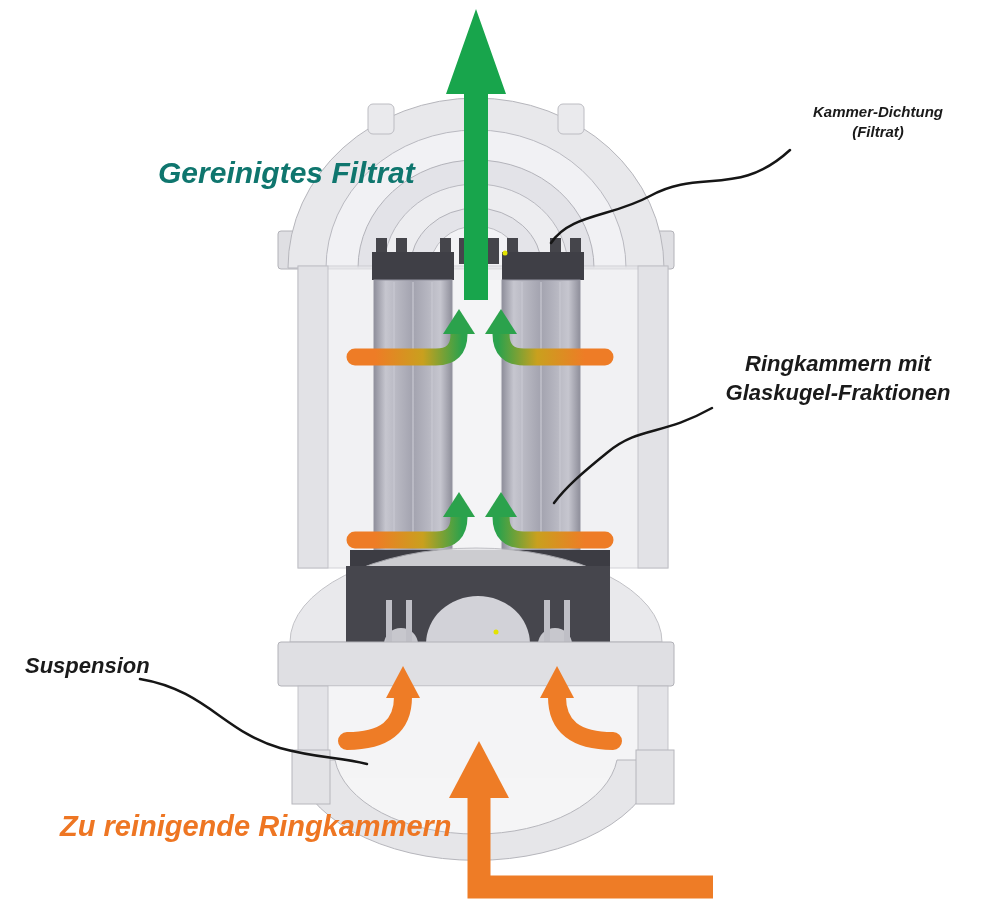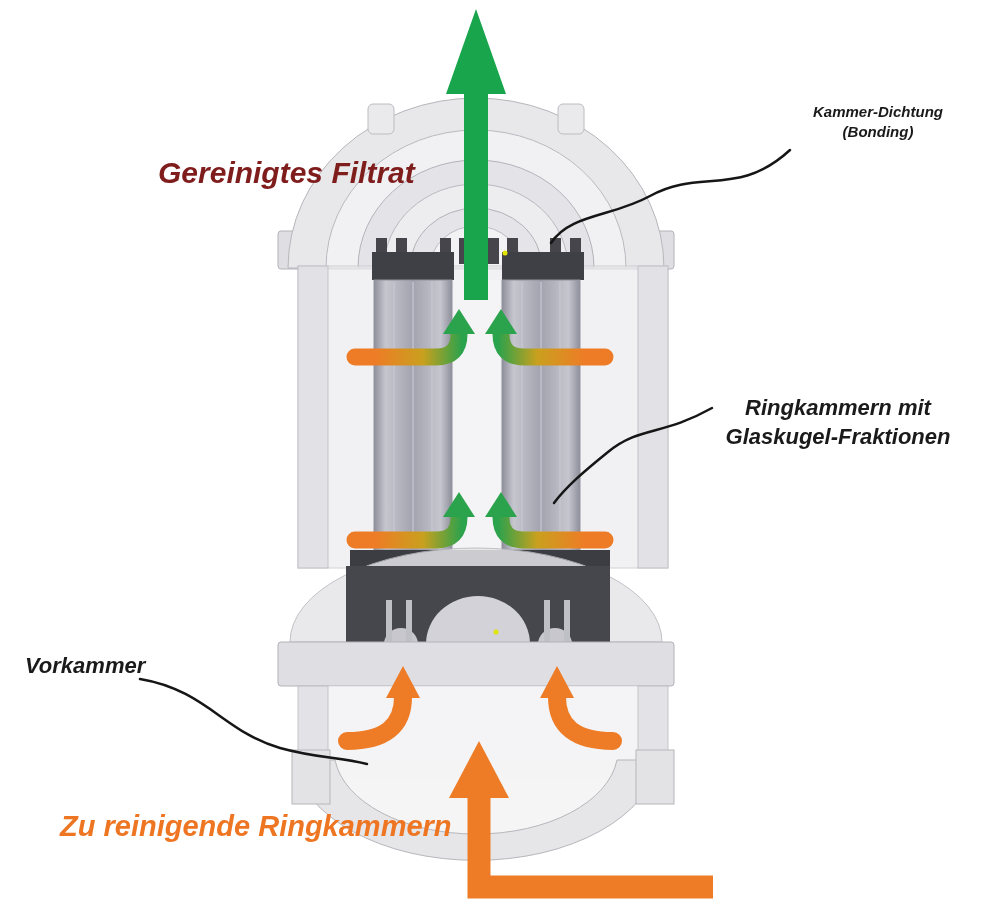"(Bonding)" div { text: Bonding -> Filtrat }
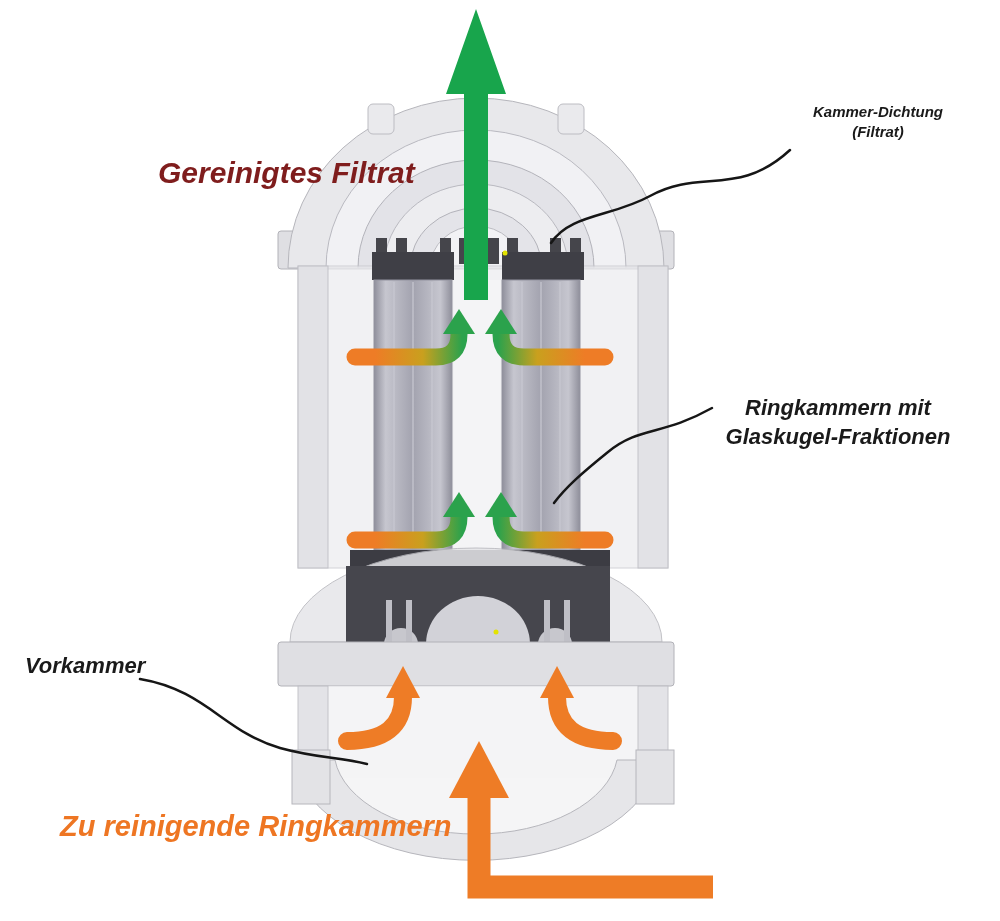"Gereinigtes Filtrat" .label-filtrate { color: #7f1d1d -> #0f766e }
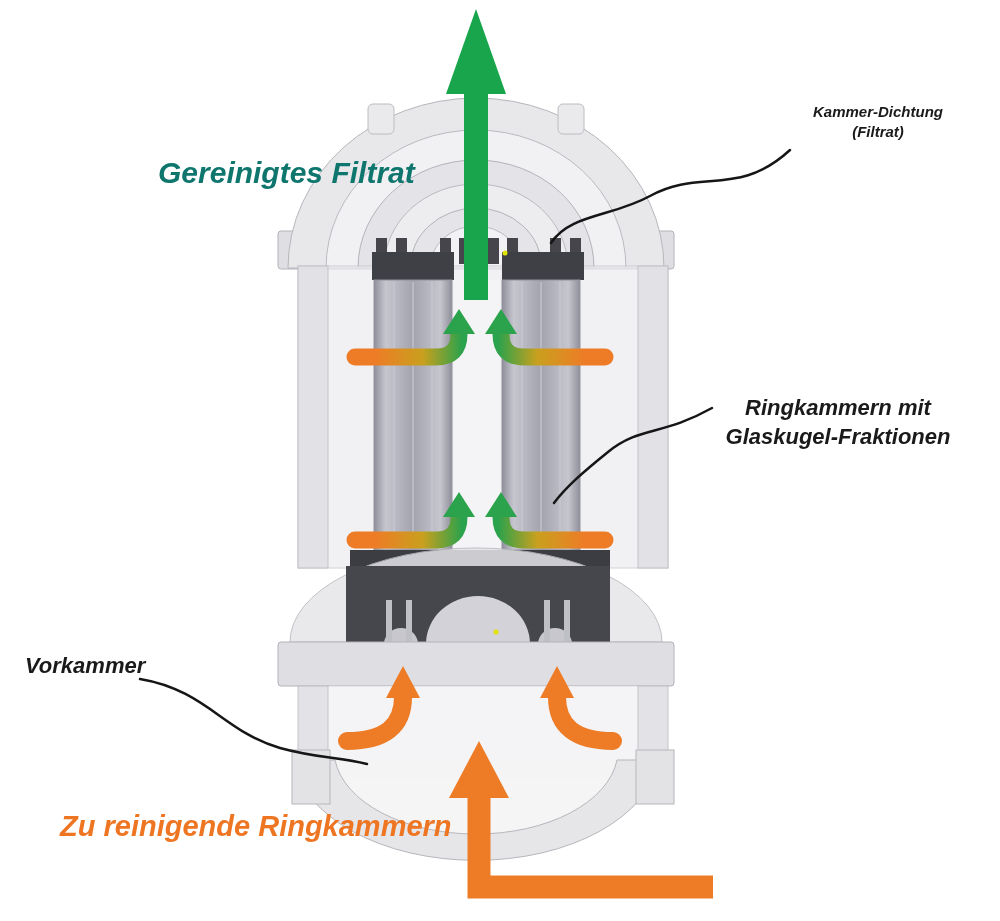"Ringkammern mit" .label-ring { margin-top: 44px -> none }
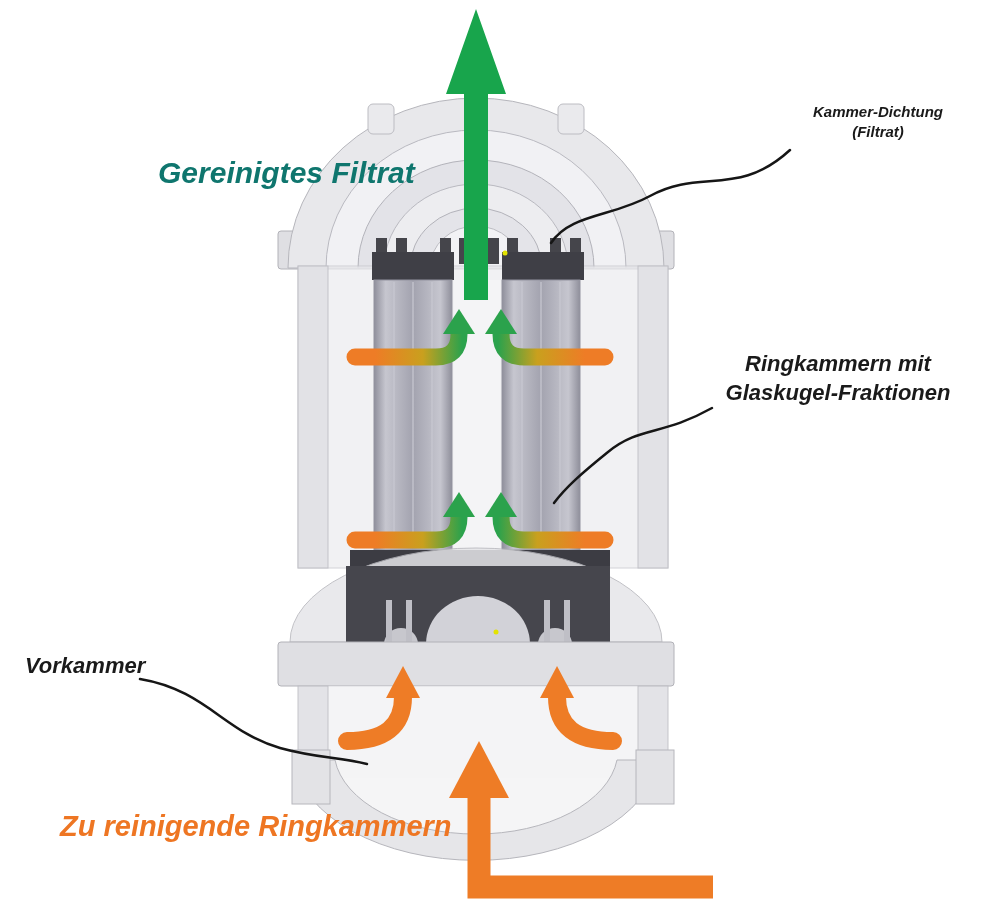"Vorkammer" div.label { text: Vorkammer -> Suspension }
